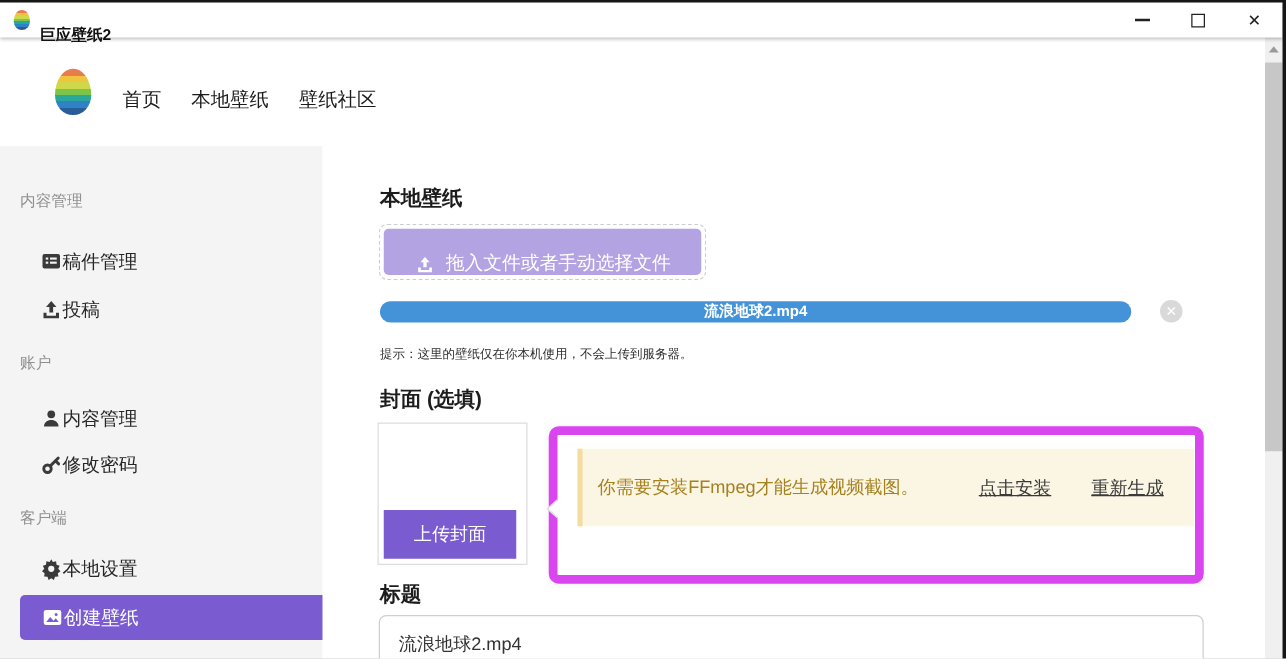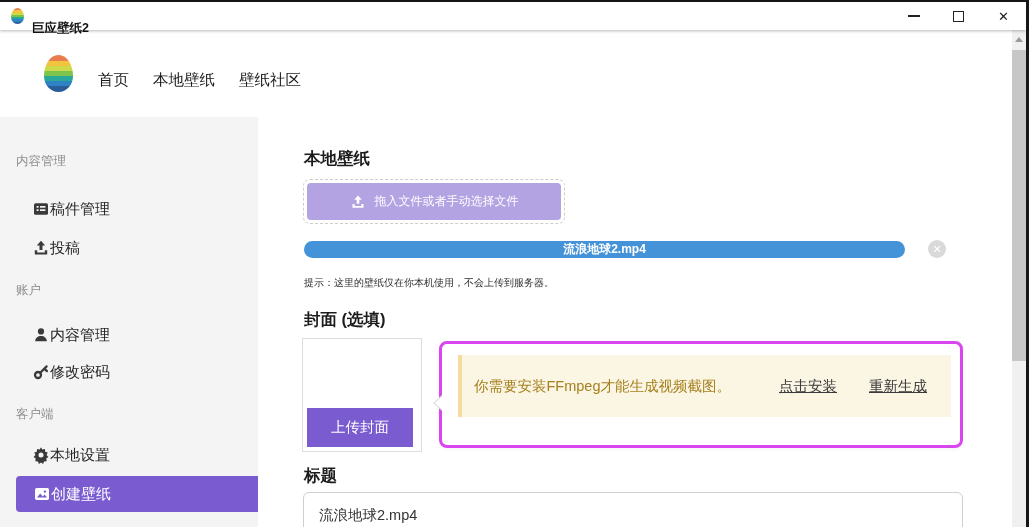"拖入文件或者手动选择文件" .drop-btn { align-items: center -> flex-end; font-size: 12px -> 15px }
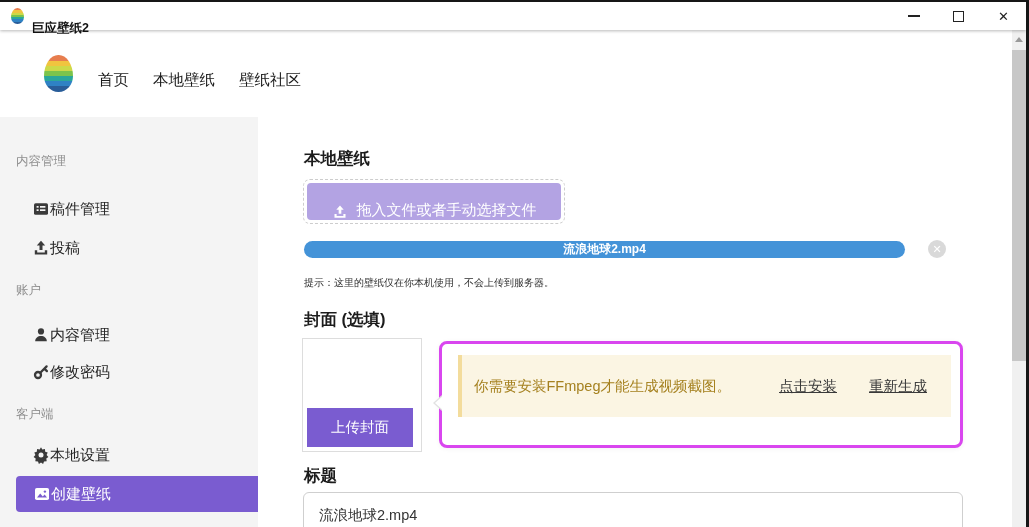"你需要安装FFmpeg才能生成视频截图。" .popover { border: 3px solid #d946ef -> 7px solid #d946ef; height: 107px -> 126px }
